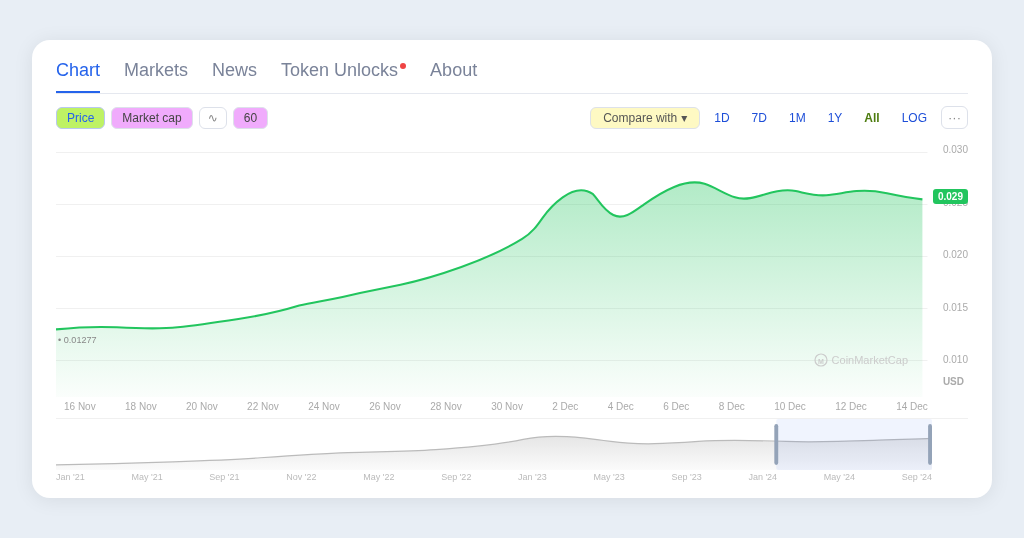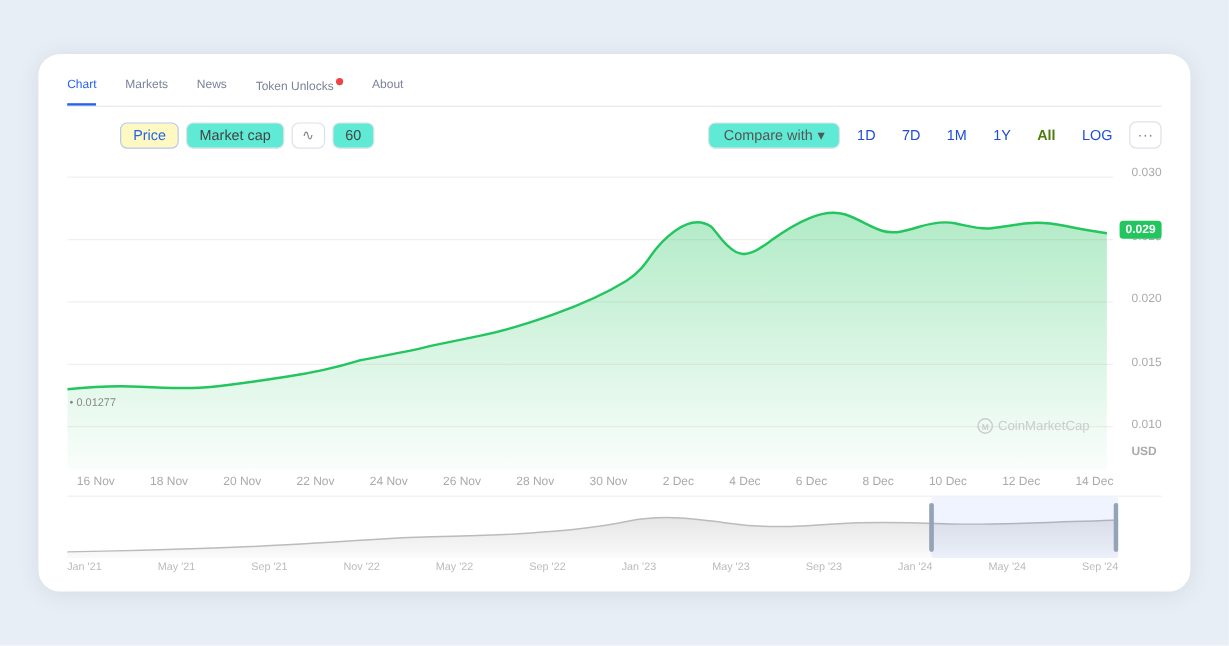"Chart" .nav-tab { font-size: 10px -> 18px }
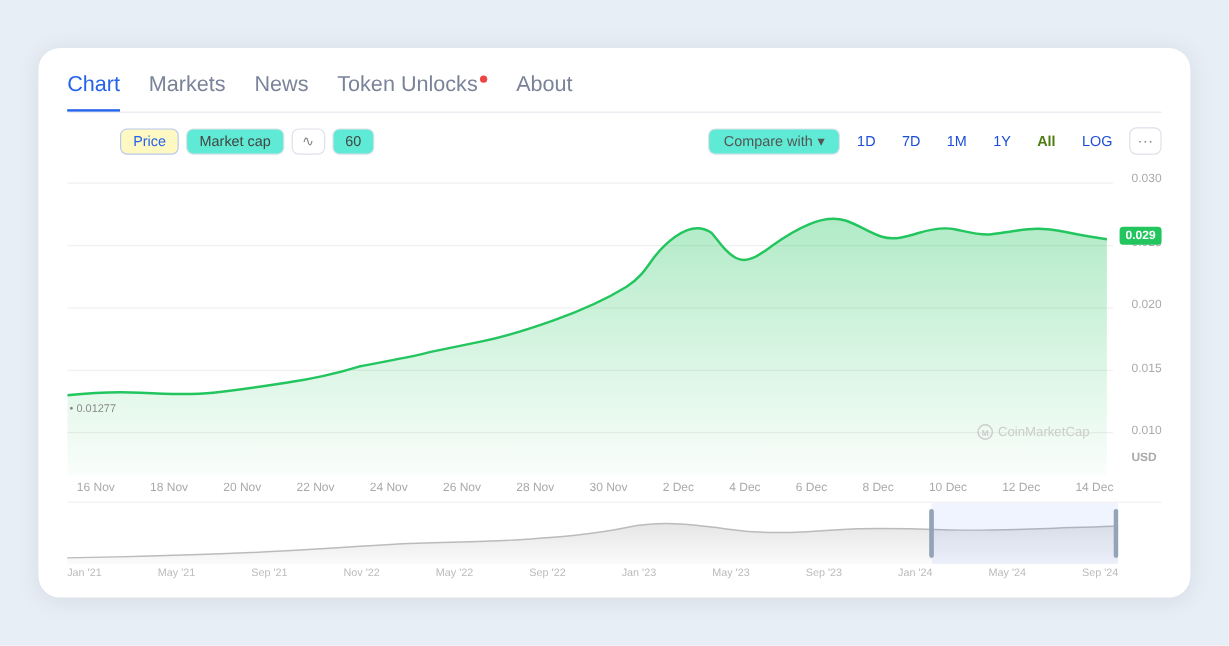"Price" .pill-btn.active { background: #fef9c3 -> #bef264; margin-left: 44px -> none }
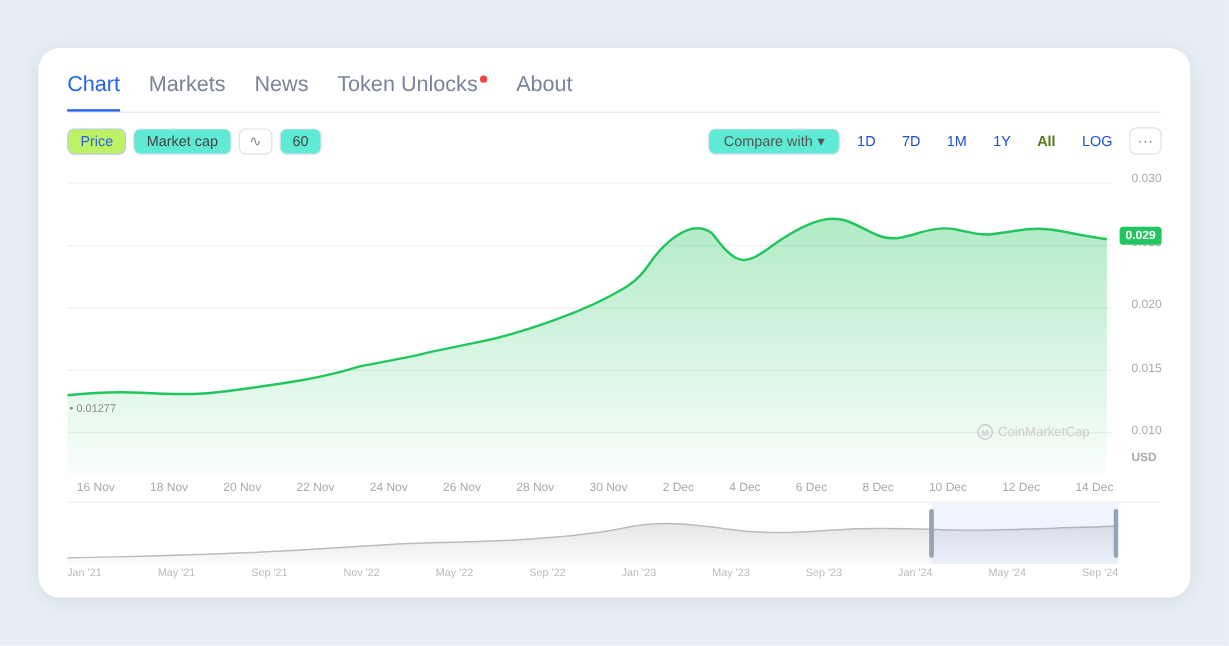"Market cap" .pill-btn { background: #5eead4 -> #f0abfc }
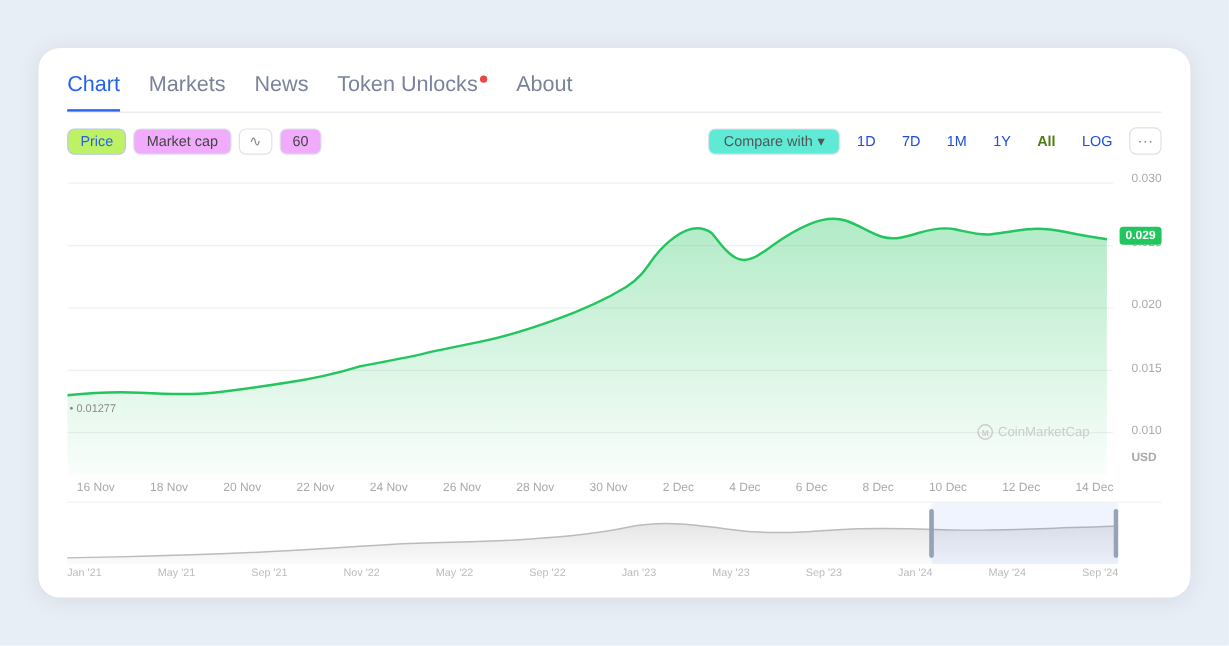"Compare with" .compare-btn { background: #5eead4 -> #fef9c3 }
